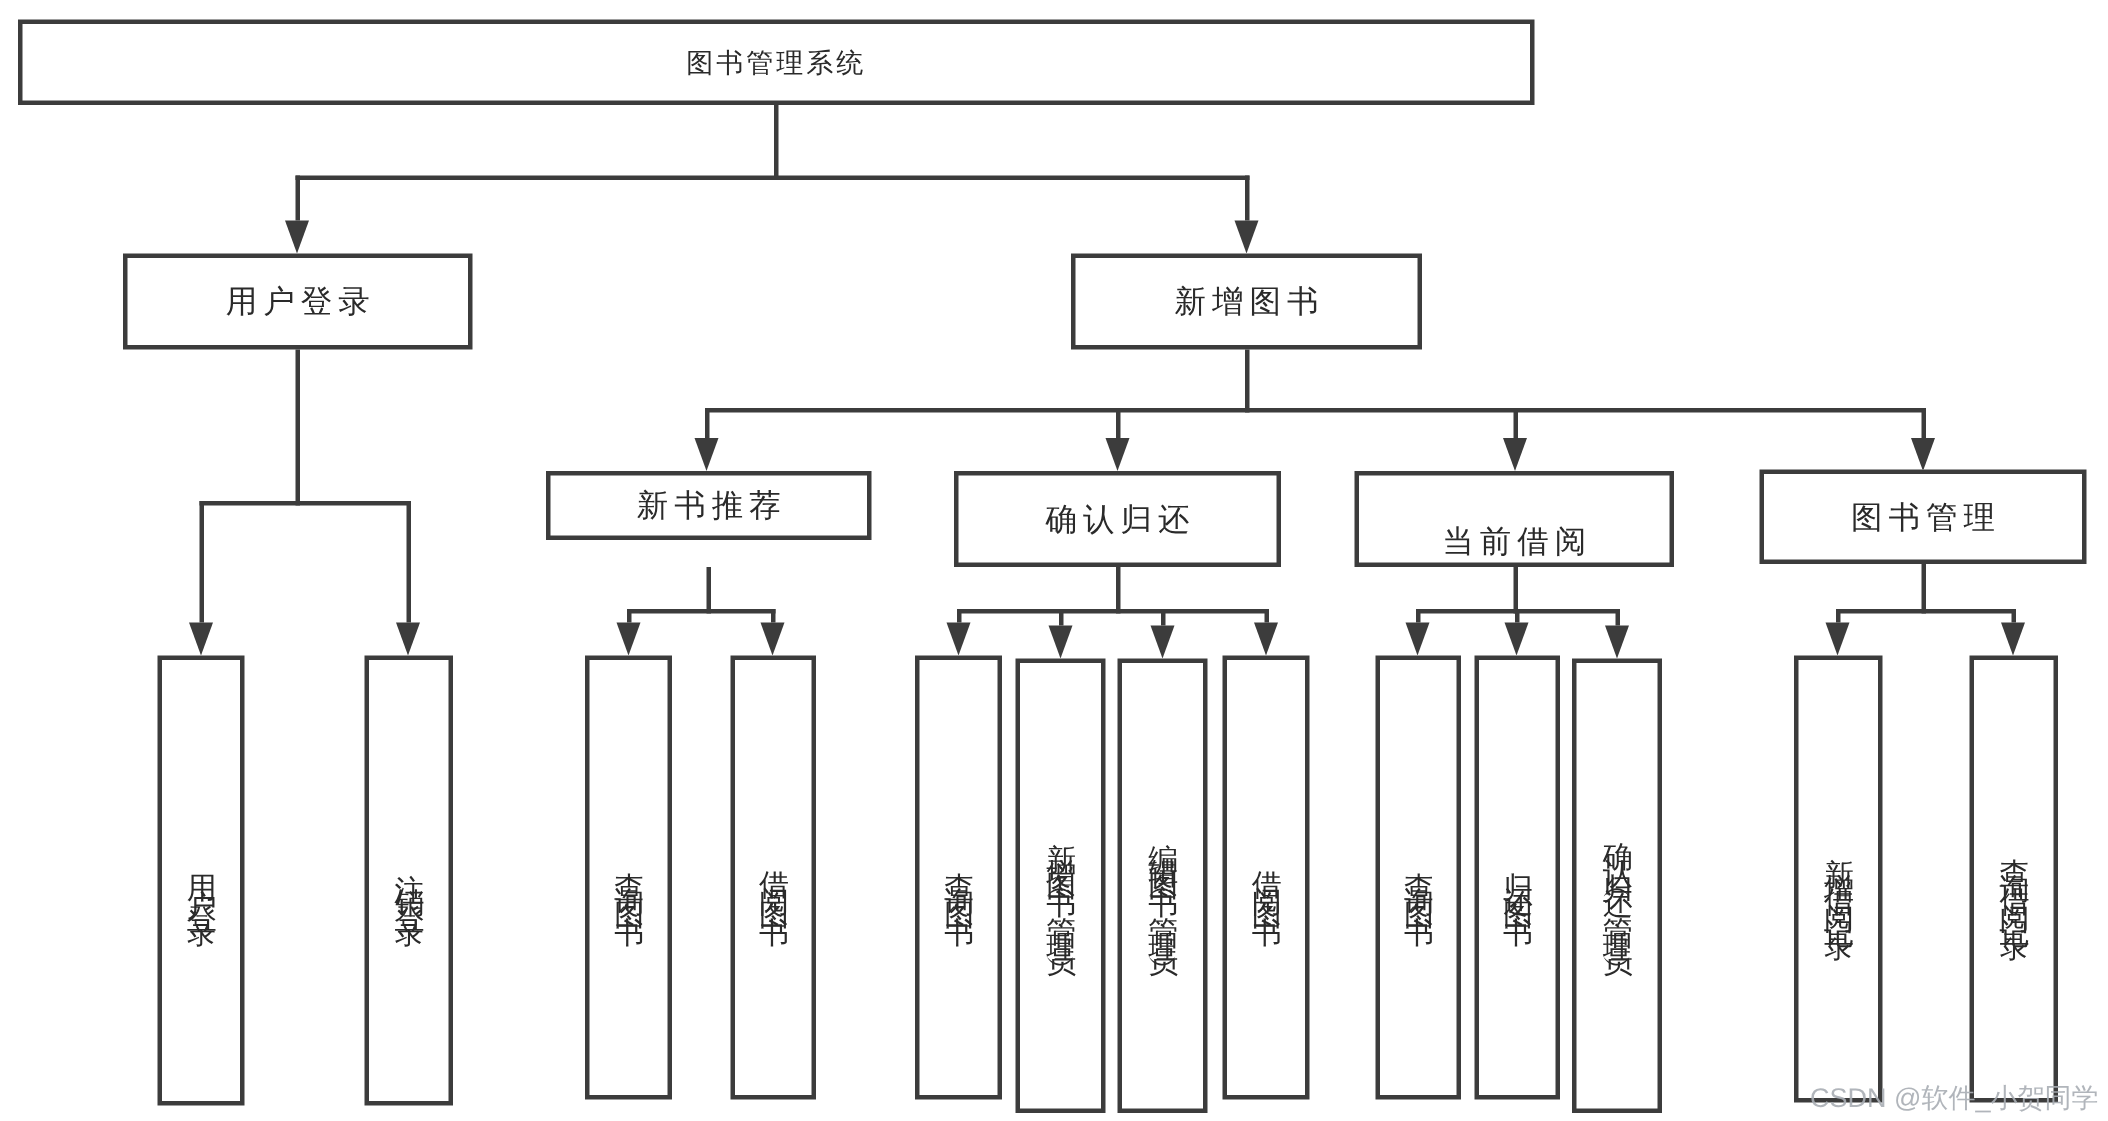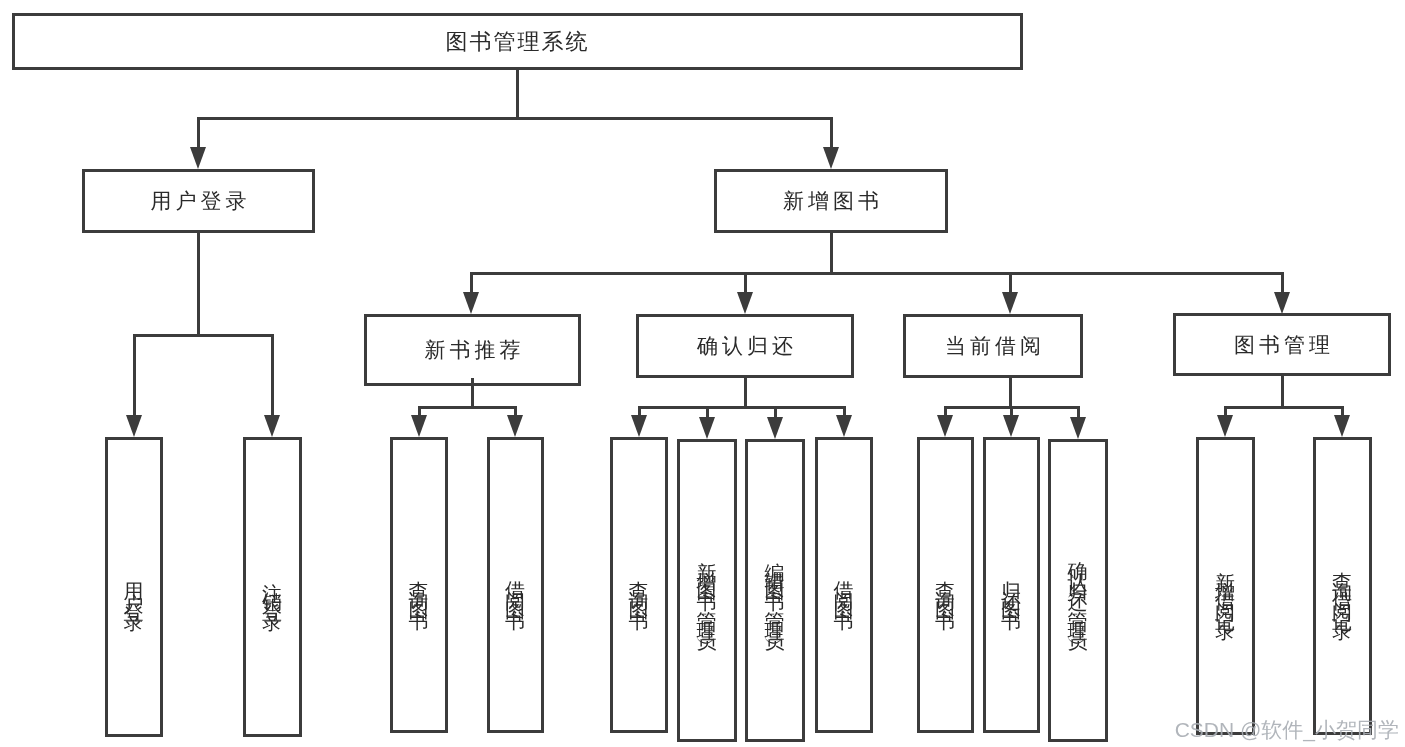"图书管理系统" .root-label { font-size: 22px -> 18px }
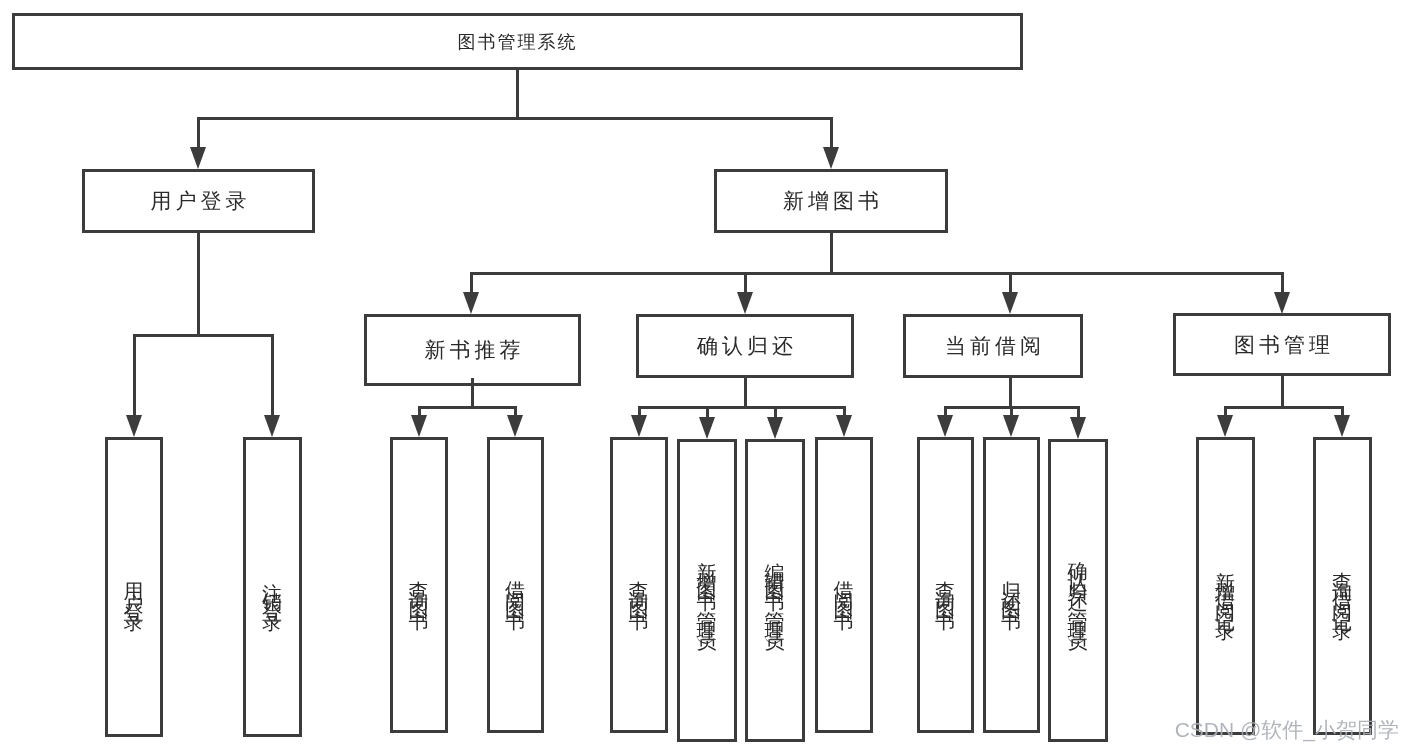"新书推荐" div.box { height: 72px -> 46px }
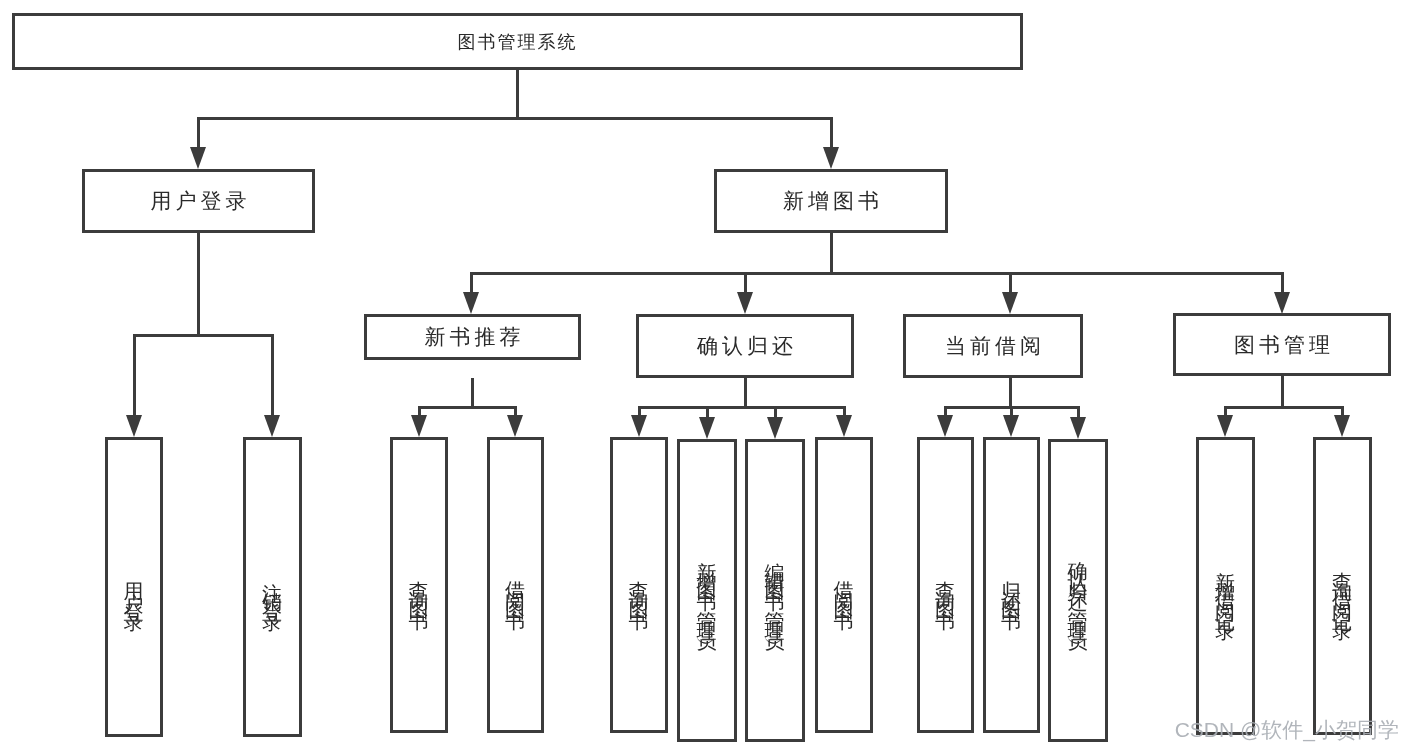"当前借阅" div.box { align-items: none -> flex-end; width: 180px -> 213px }
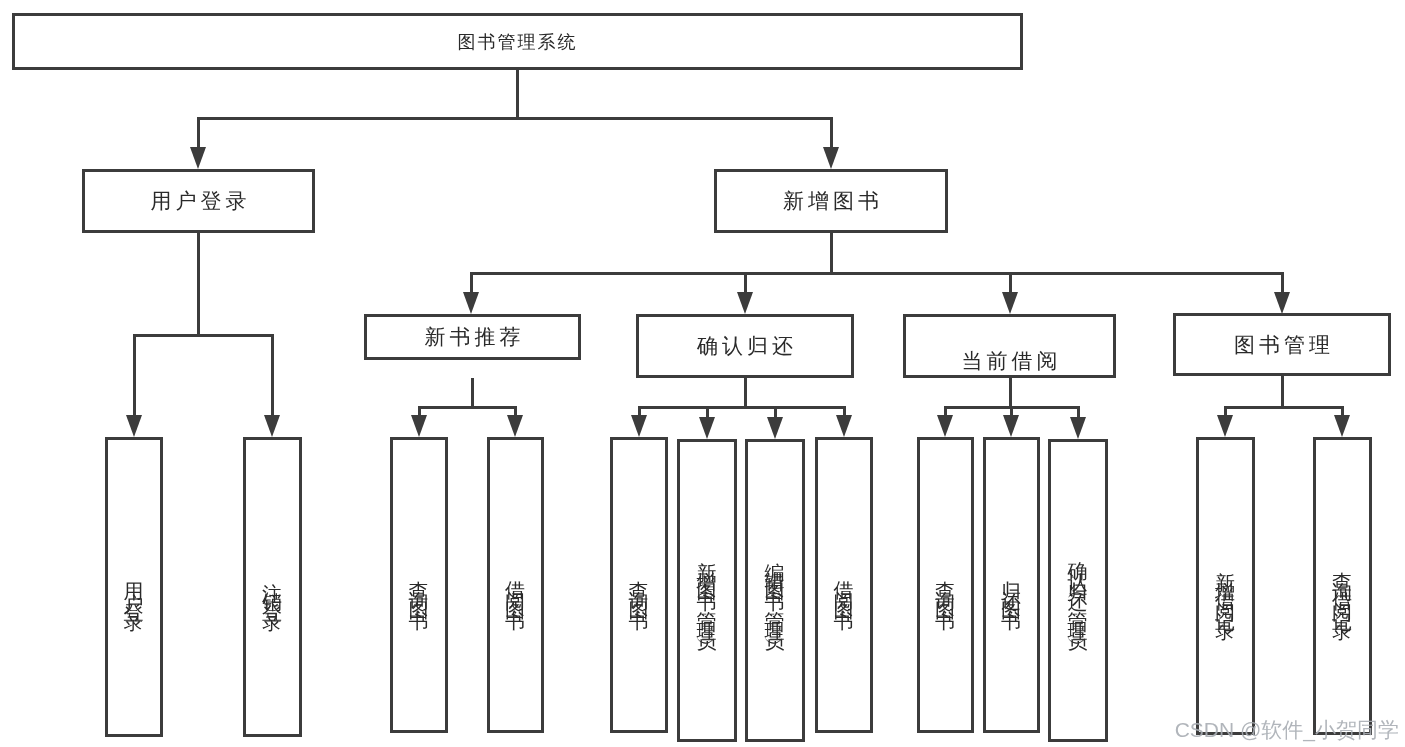"CSDN @软件_小贺同学" .watermark { font-size: 21px -> 18px }
